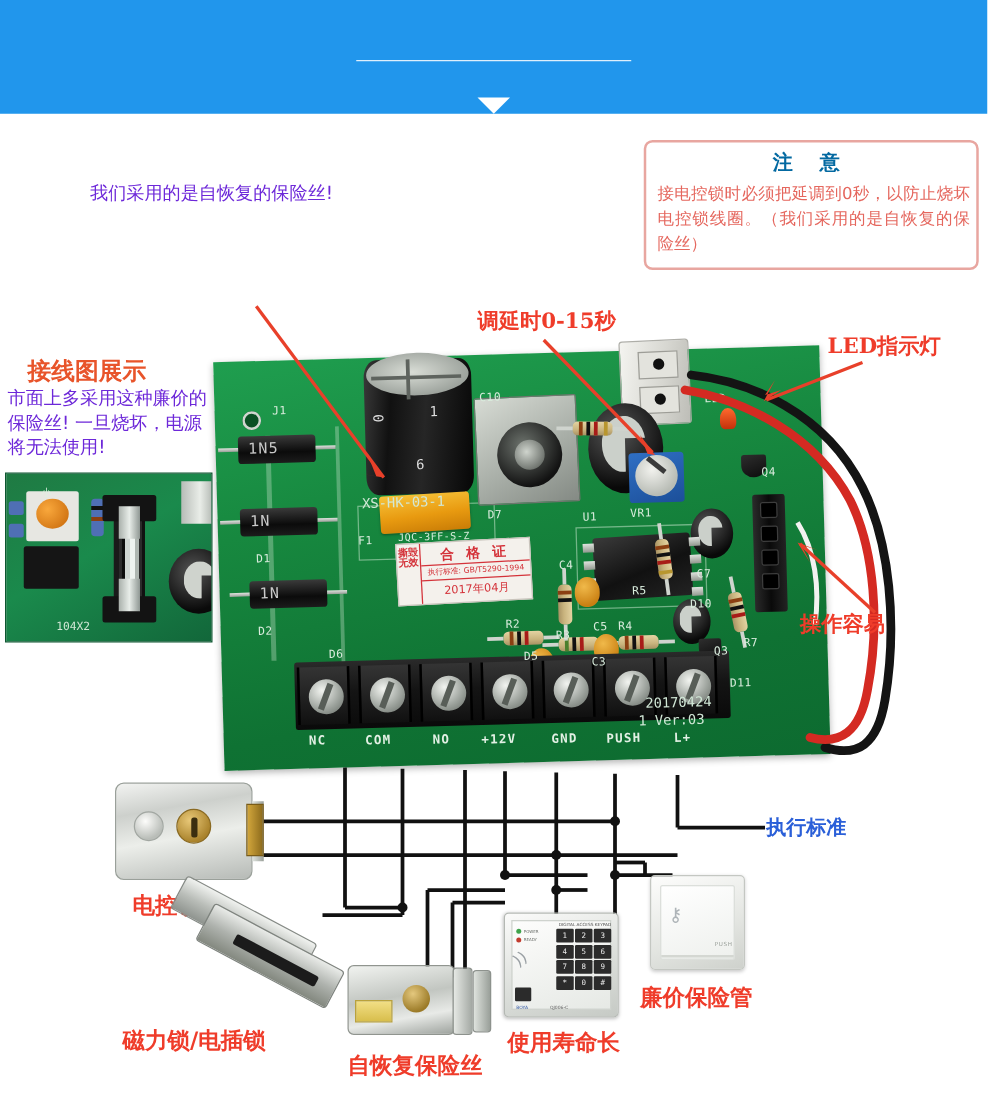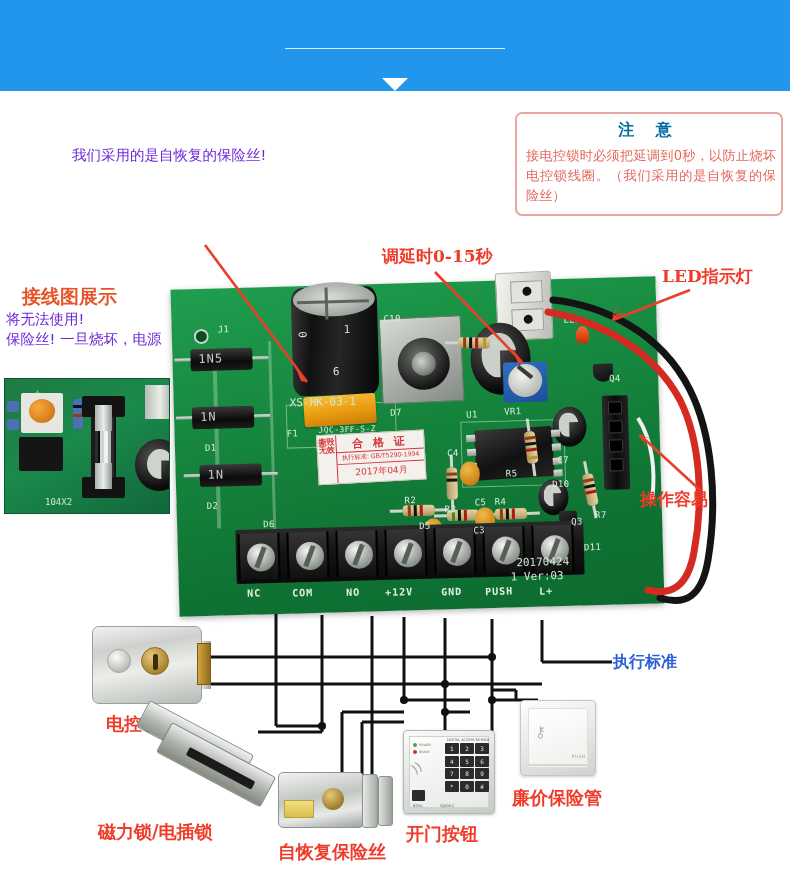"市面上多采用这种廉价的" div { html: none -> <div>市面上多采用这种廉价的</div> }
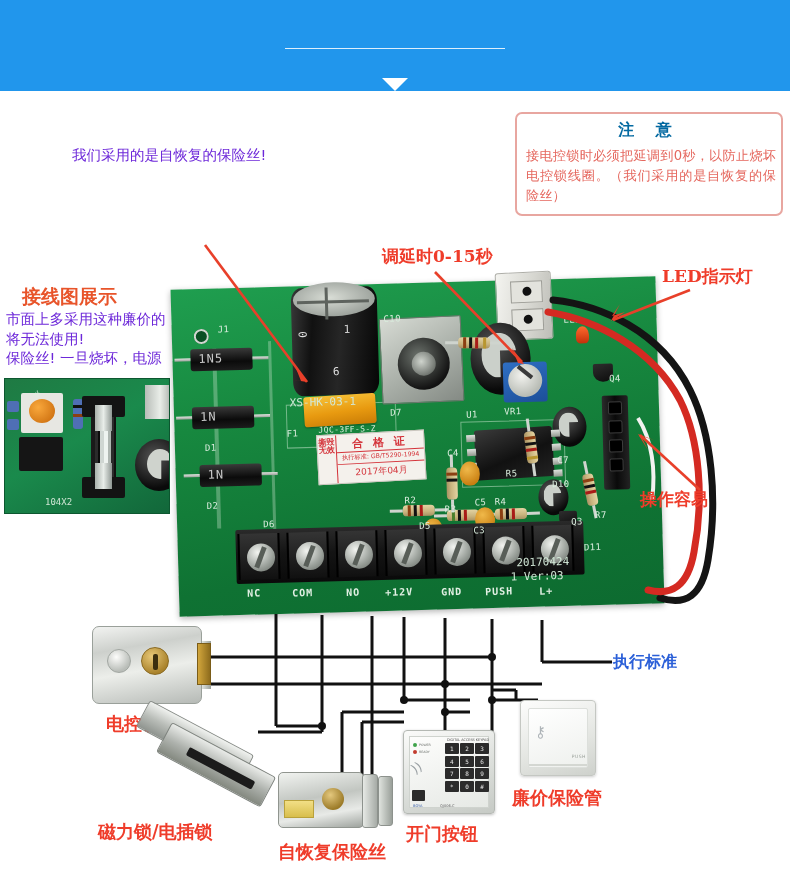"将无法使用!" div { order: before "保险丝! 一旦烧坏，电源" -> after "保险丝! 一旦烧坏，电源" }
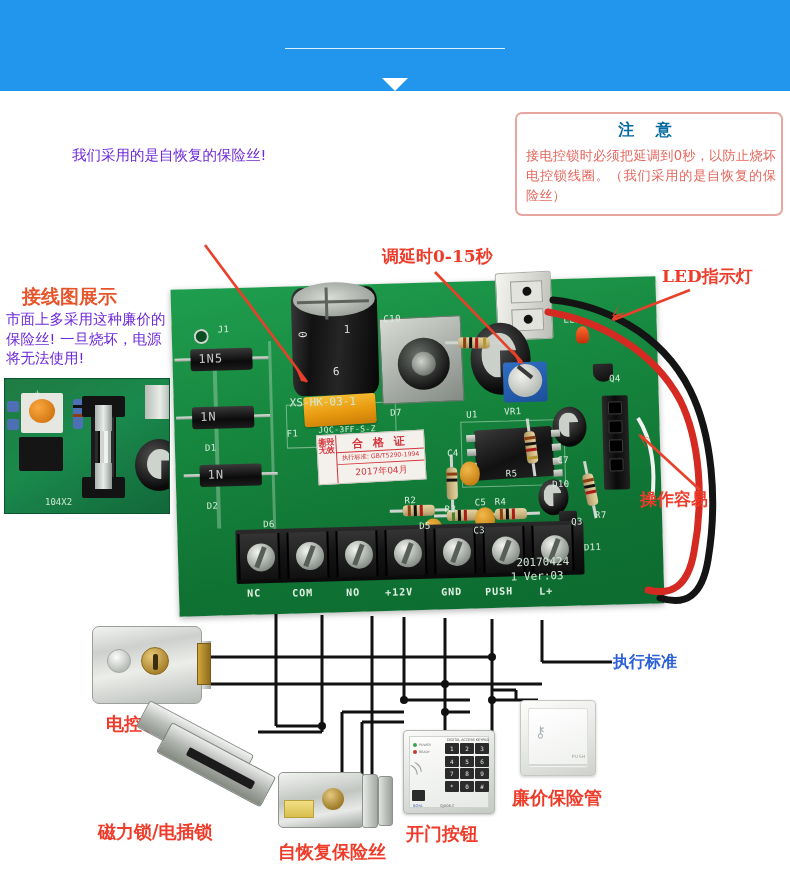"开门按钮" div.redlabel { text: 开门按钮 -> 使用寿命长 }
